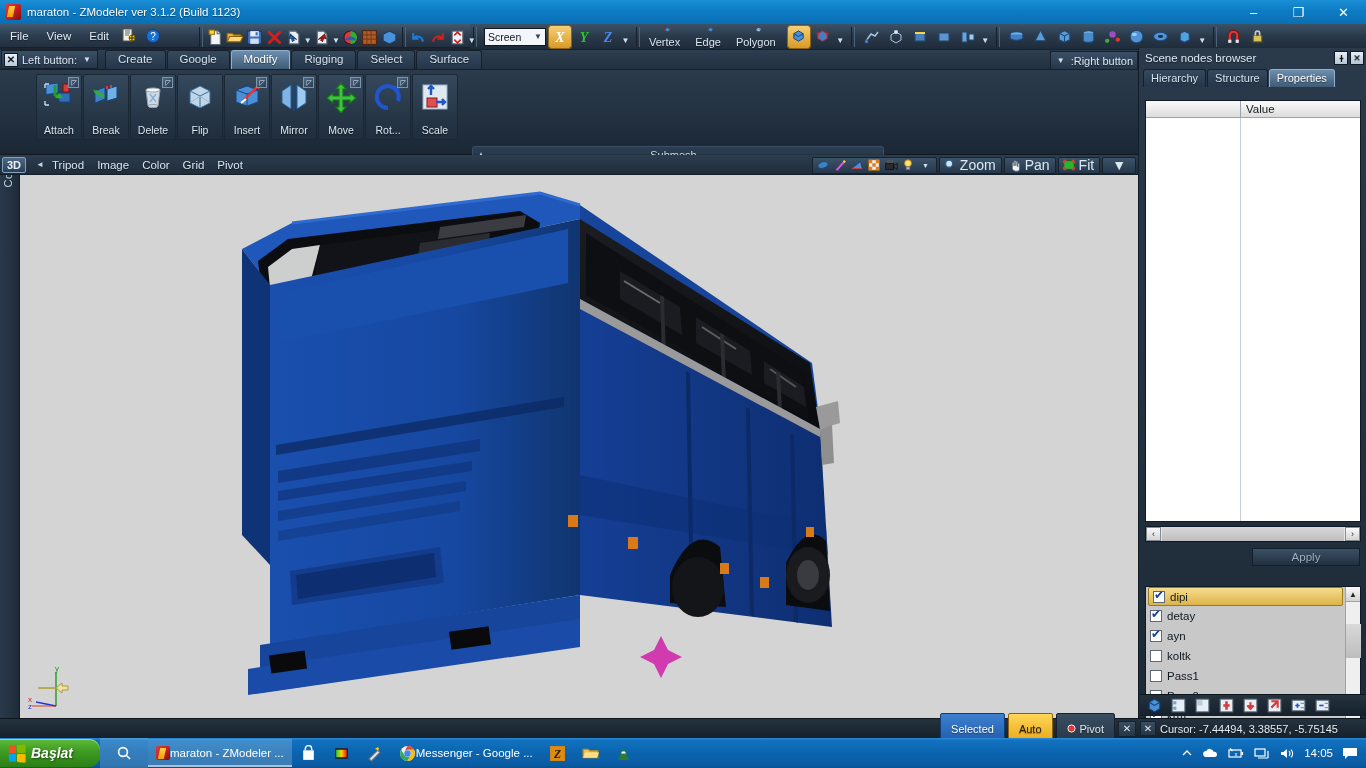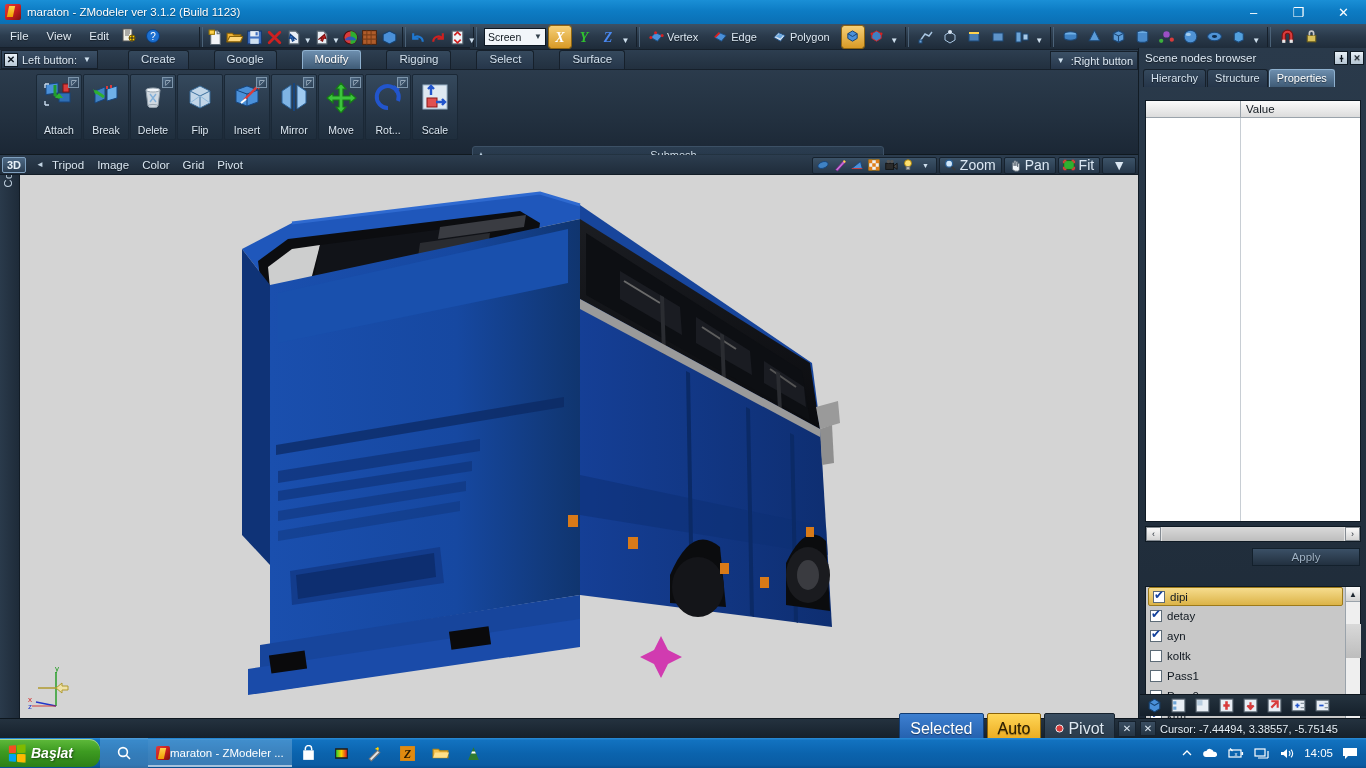"Vertex" .tbi-wide { flex-direction: none -> column }
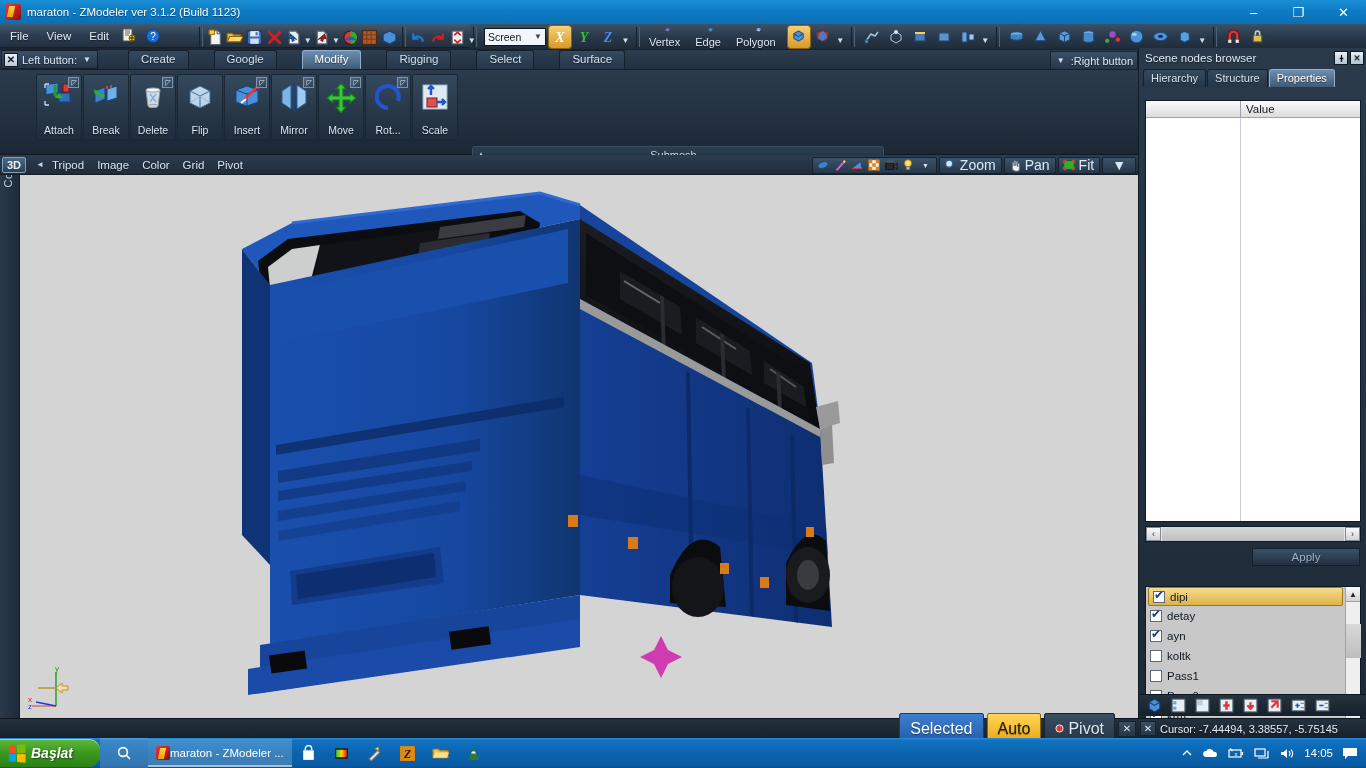"Create" .tabs { gap: 24px -> none; margin-left: 30px -> 7px }
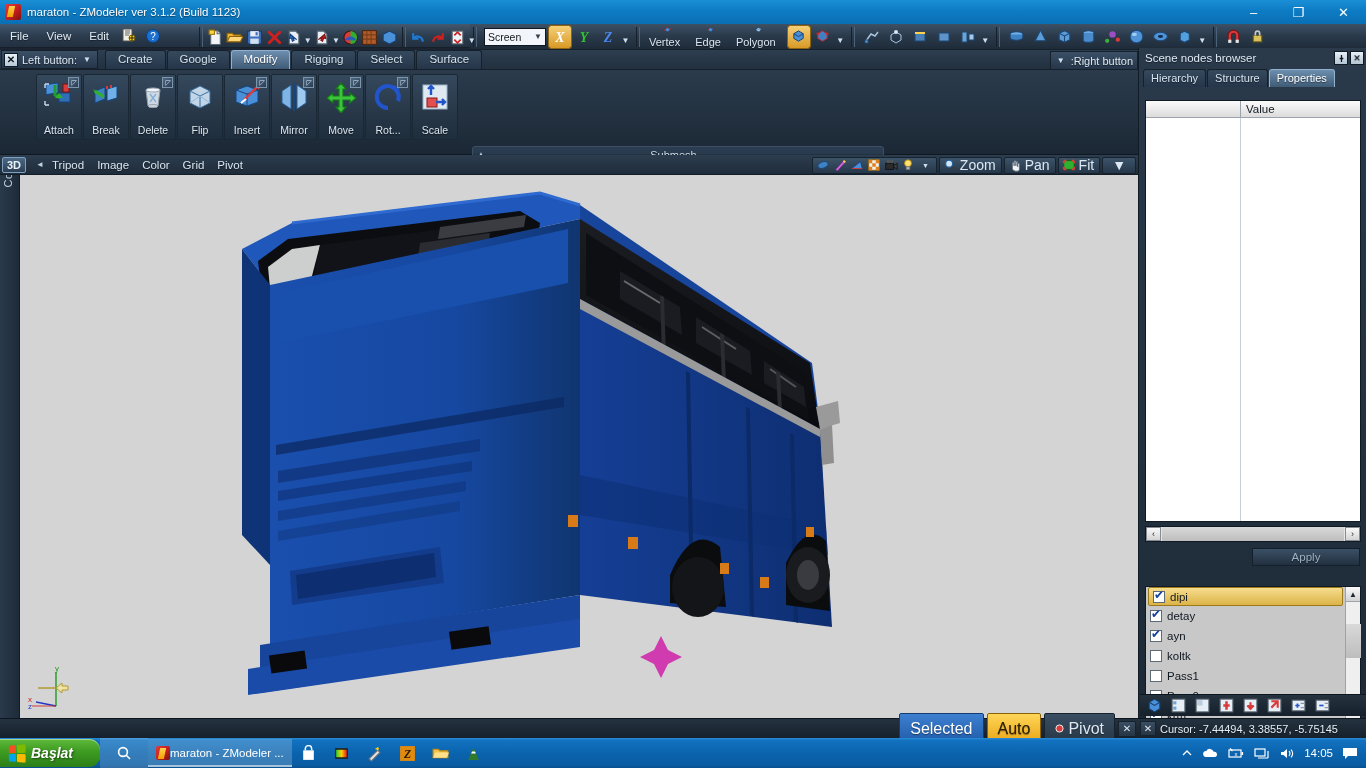"Selected" .st-badge { font-size: 16px -> 11px }
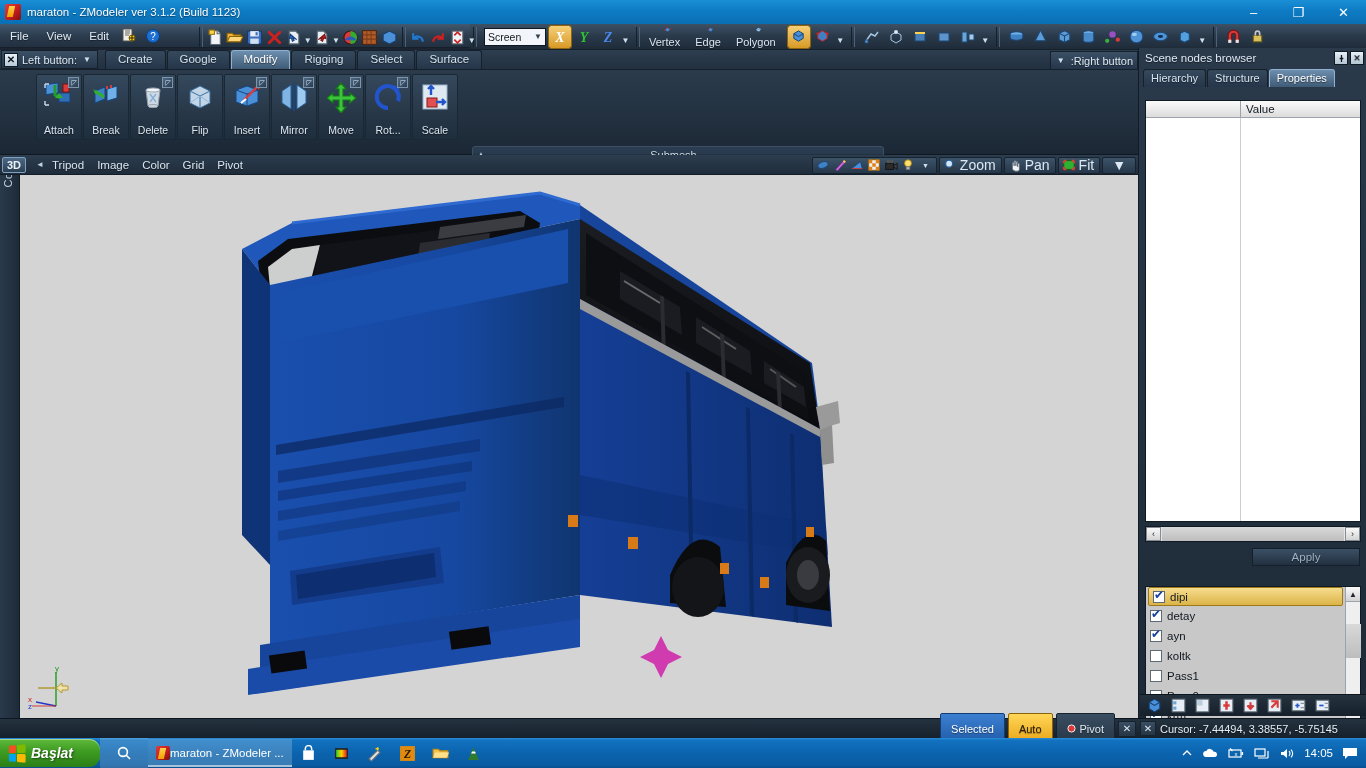"Messenger - Google ..." div.task-item { html: none -> <div> <svg> <circle></circle> <path></path> <path></path> <path></path> <circle></circle> </svg> <span>Messenger - Google ...</span> </div> }
